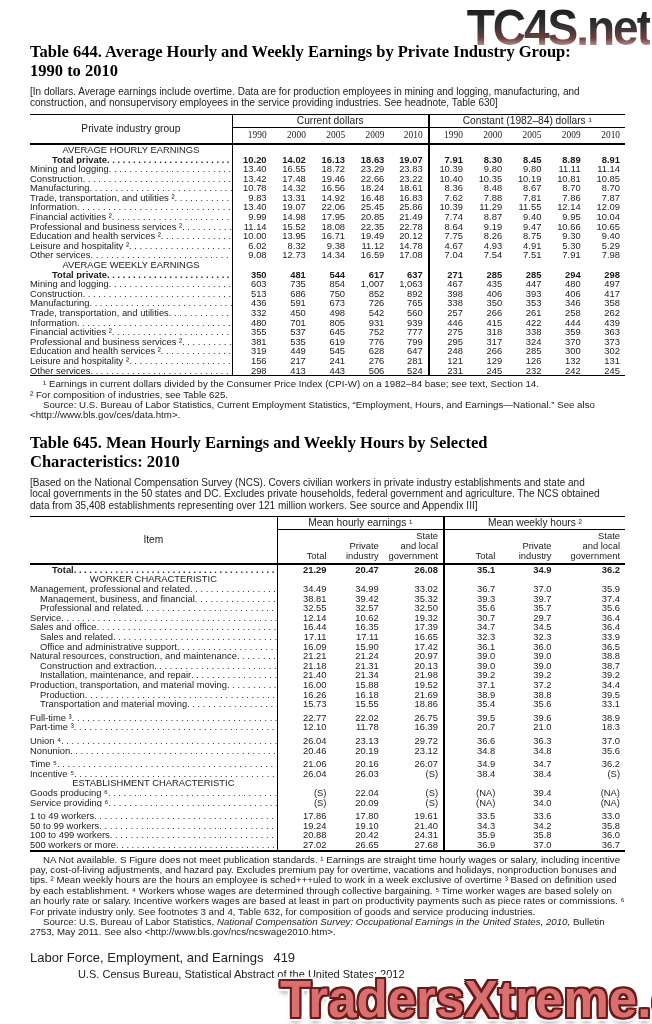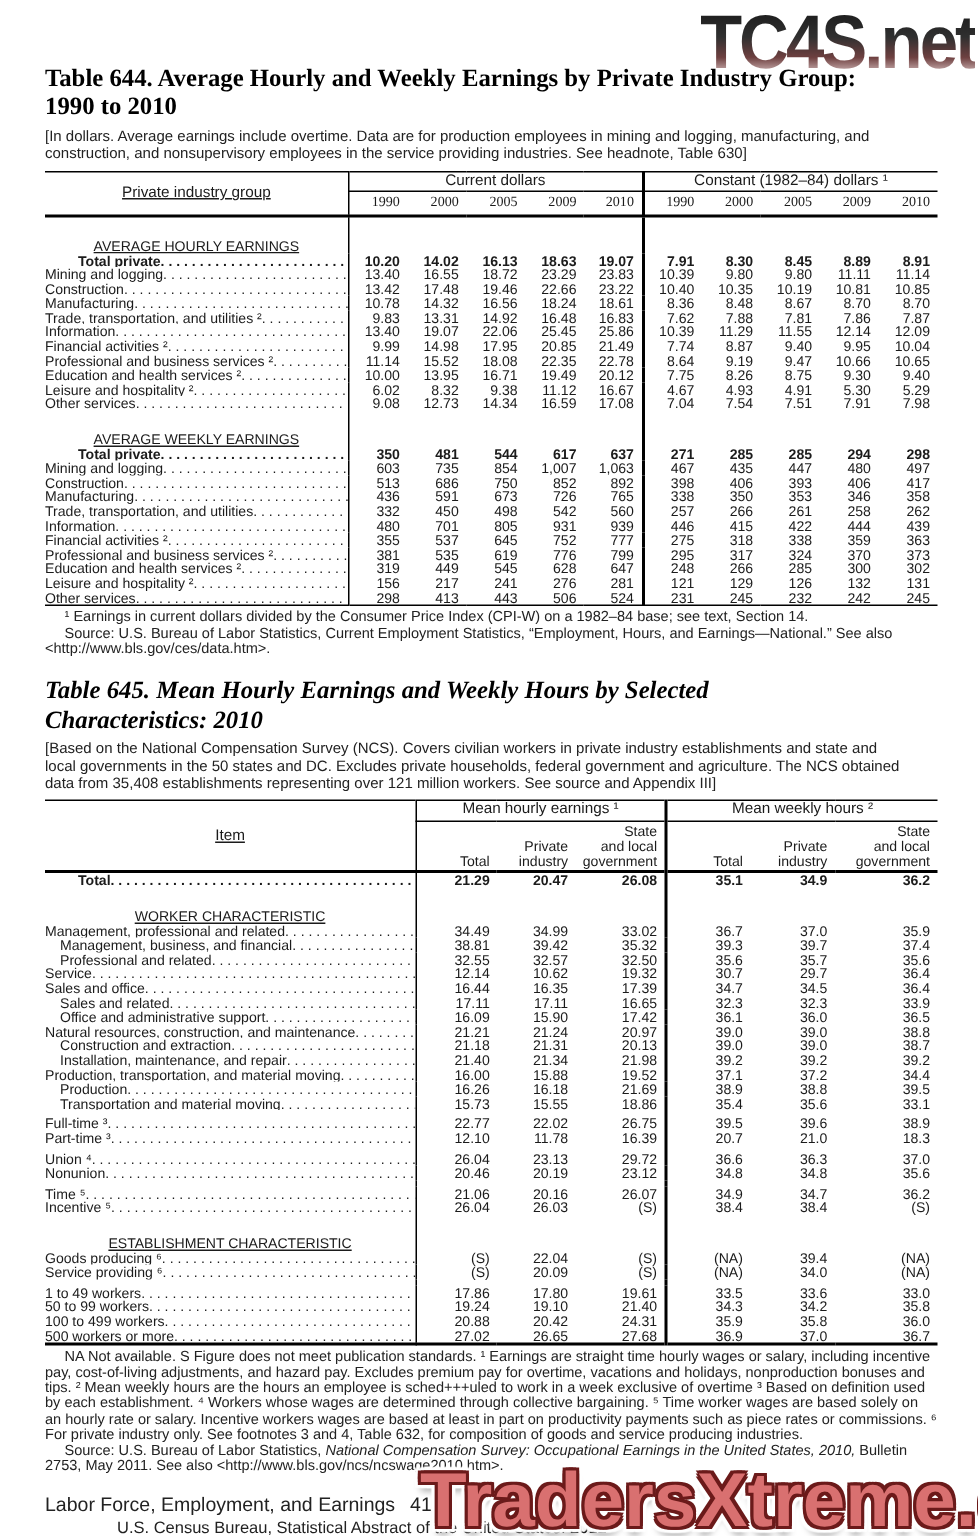"Private industry group" th.stub { text-decoration: underline -> none }
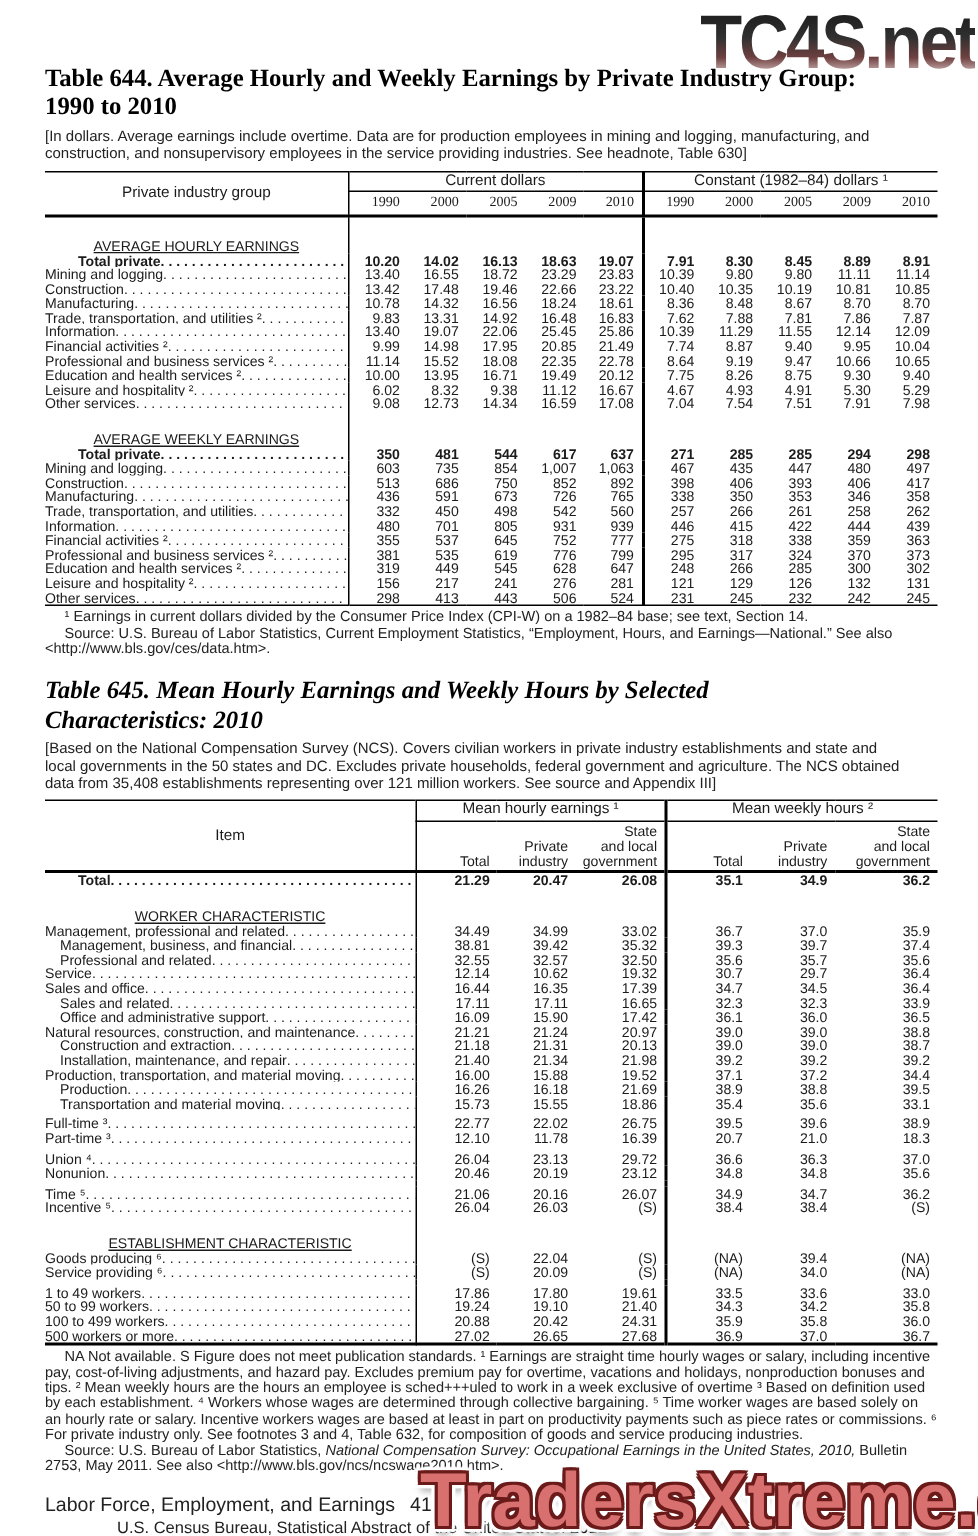"AVERAGE HOURLY EARNINGS" td.secthead { padding-top: 14px -> 0; text-decoration: underline -> none }
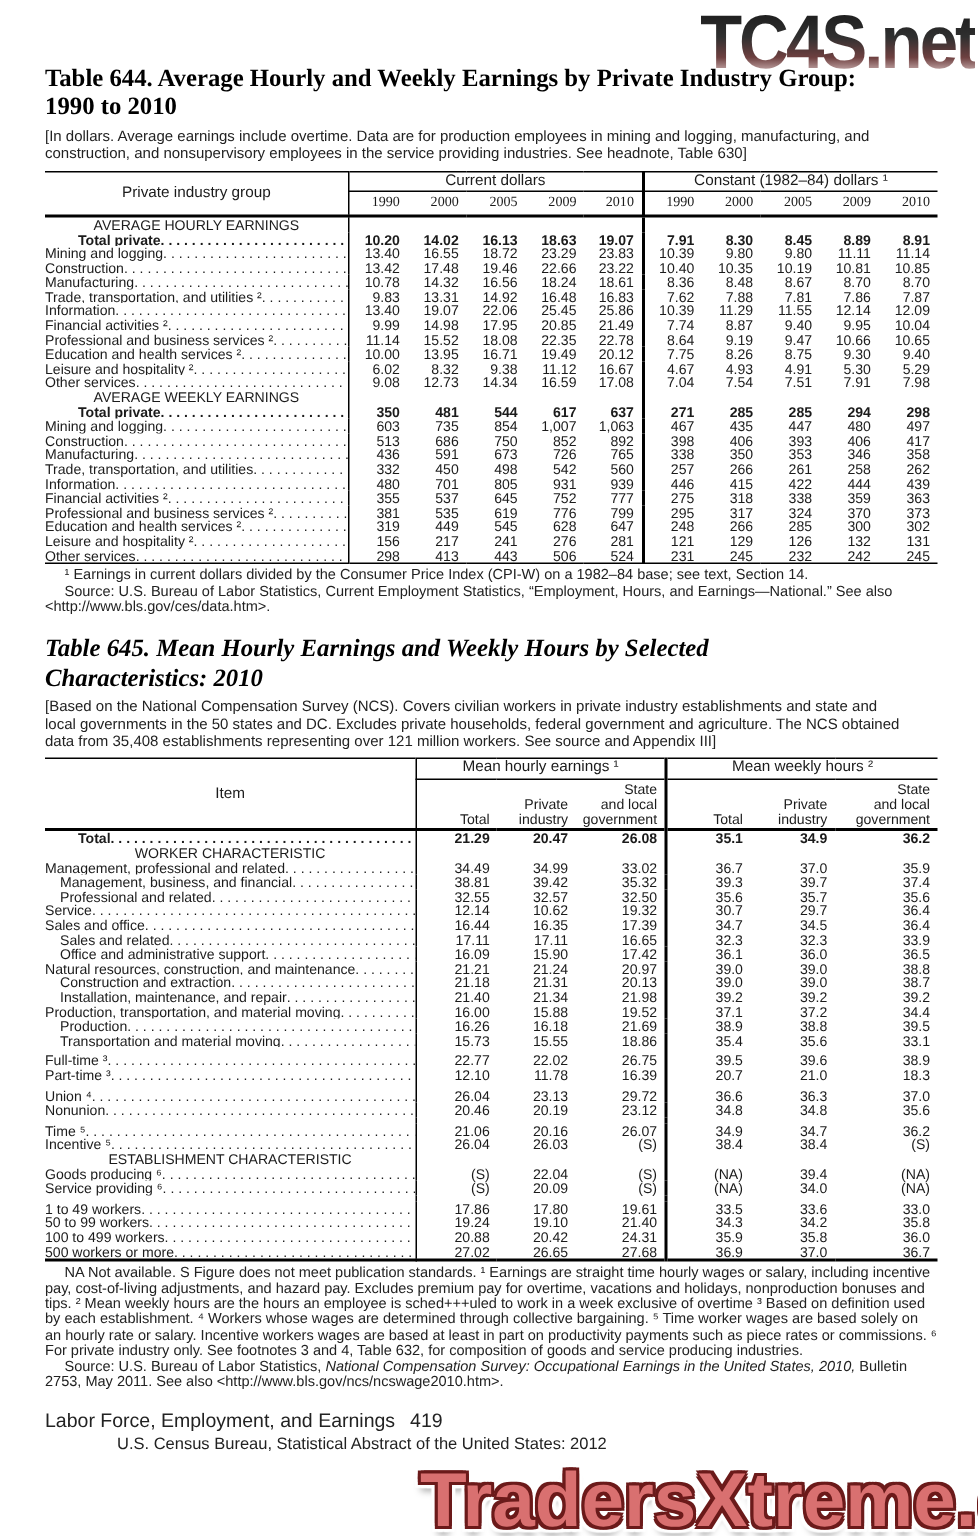"16.67" td.num { text: 16.67 -> 14.78 }
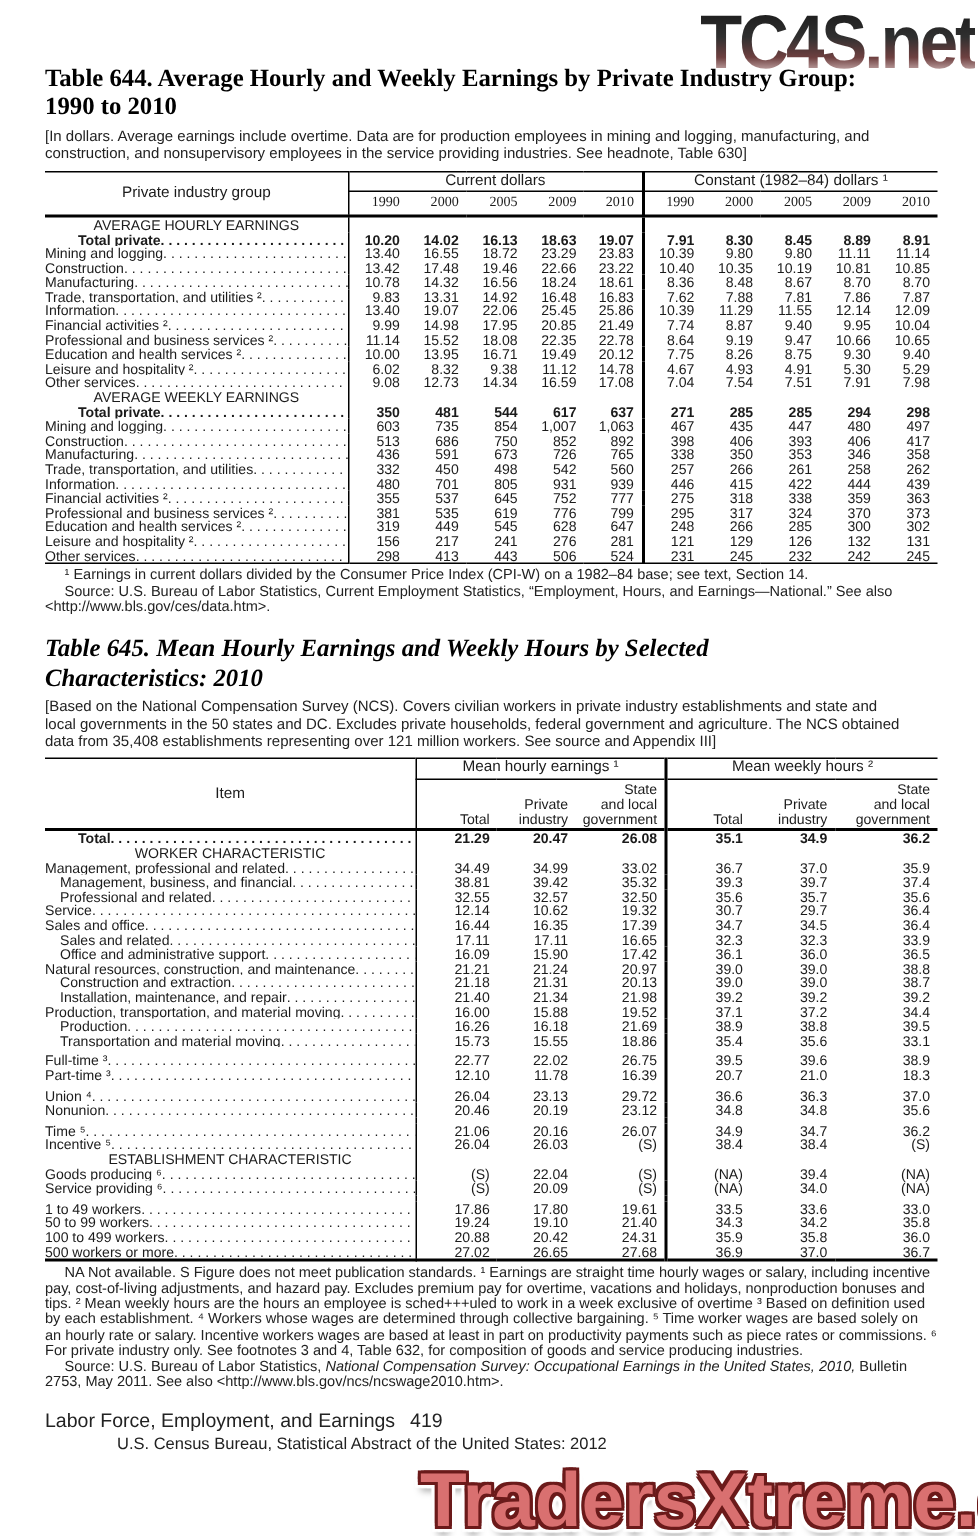"² For composition of industries," p.fn { html: none -> <p>² For composition of industries, see Table 625.</p> }
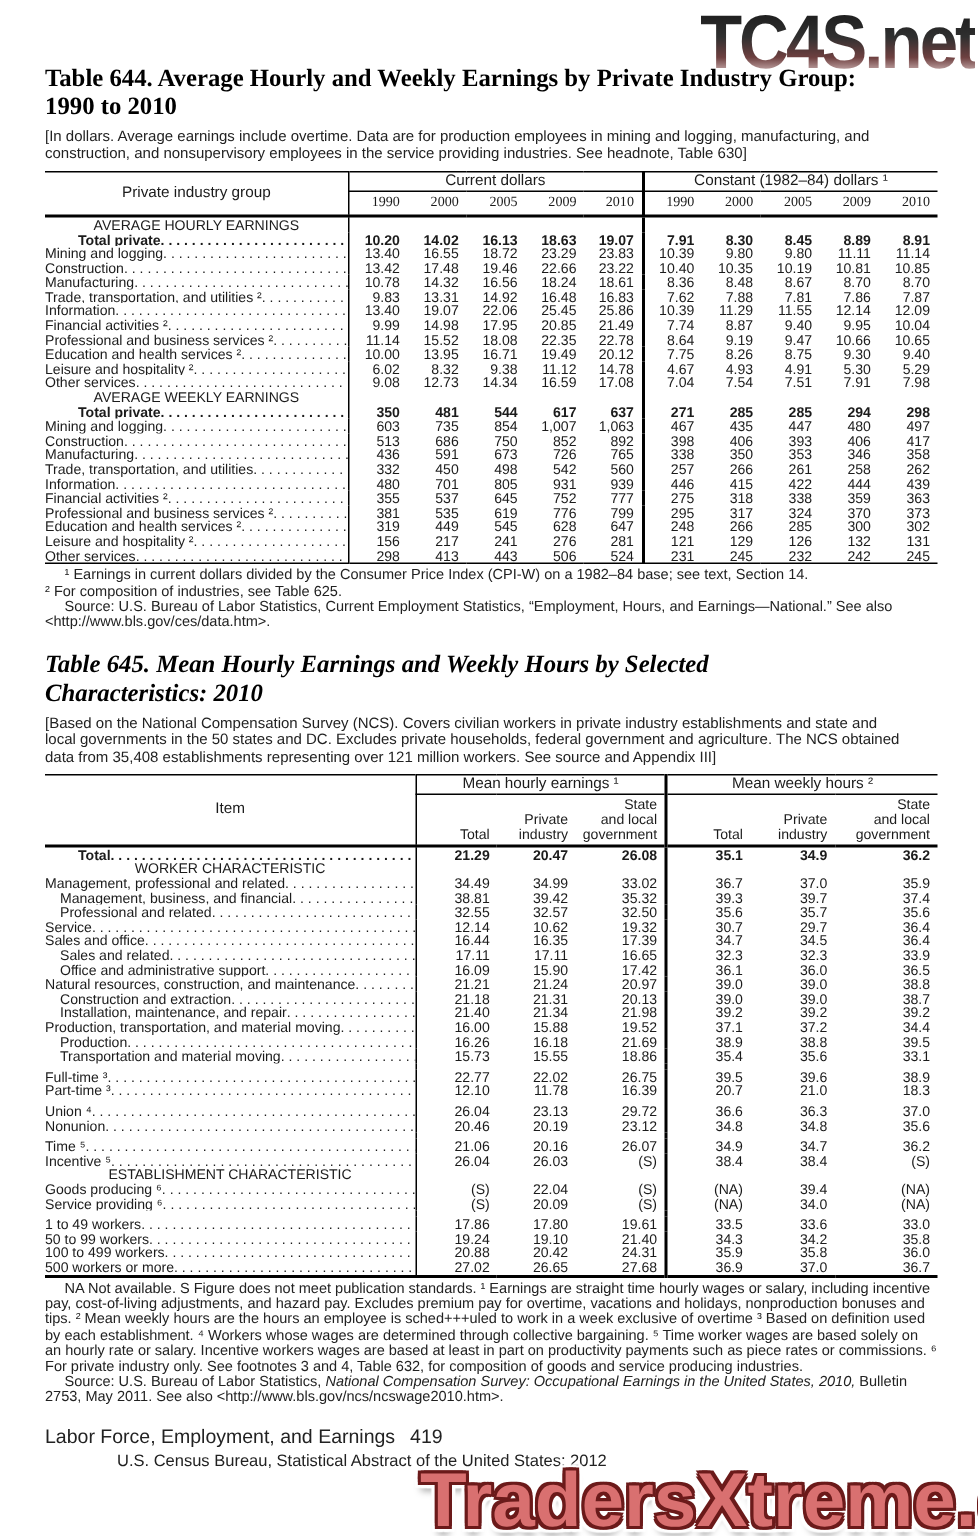"Table 645. Mean Hourly Earnings" .t-title2 { font-style: italic -> none }
